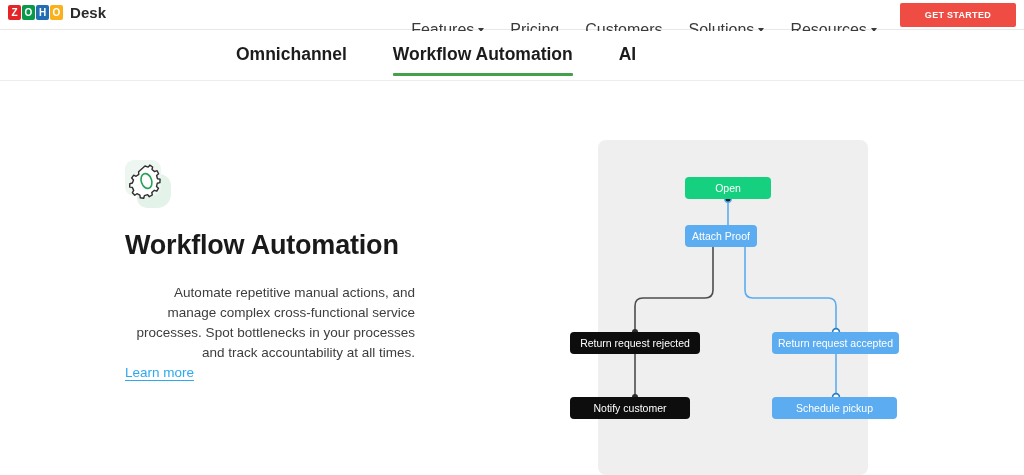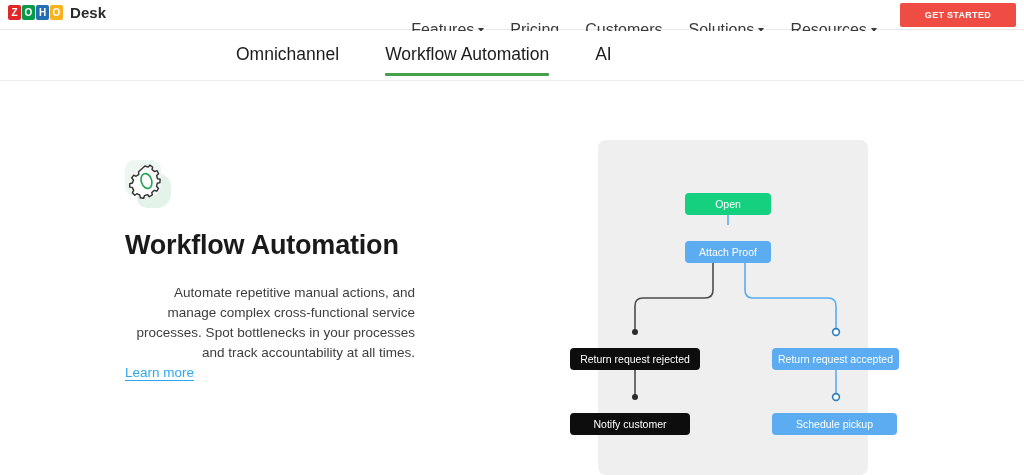"Omnichannel" .tab { font-weight: 400 -> 700 }
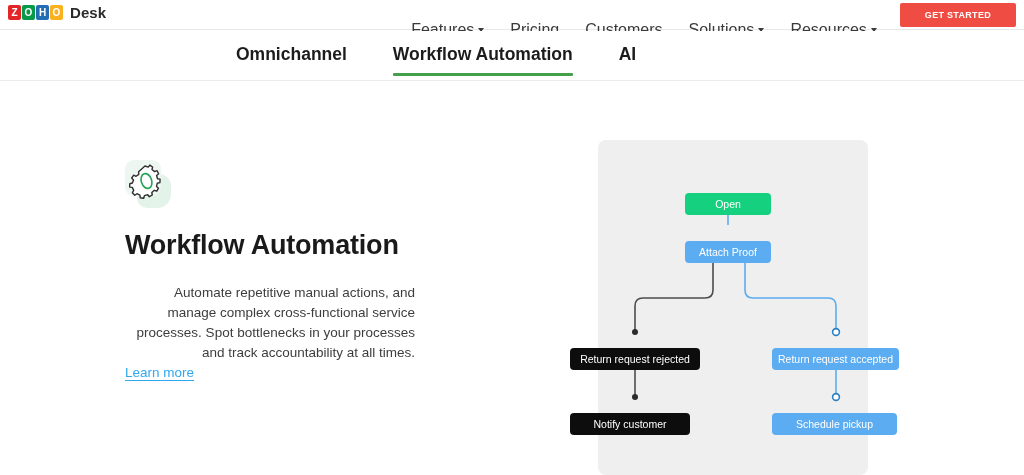"Open" .node { margin-top: 16px -> none }
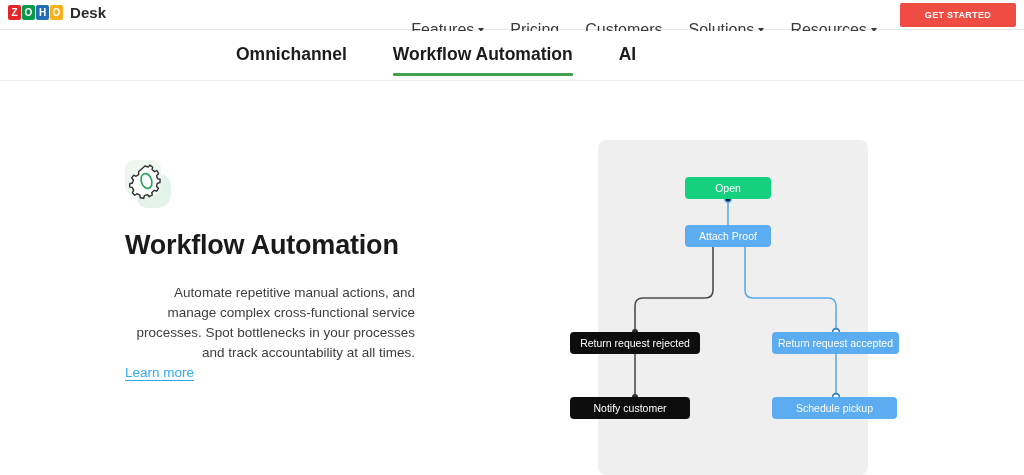"Attach Proof" .n-attach { width: 86px -> 72px }
